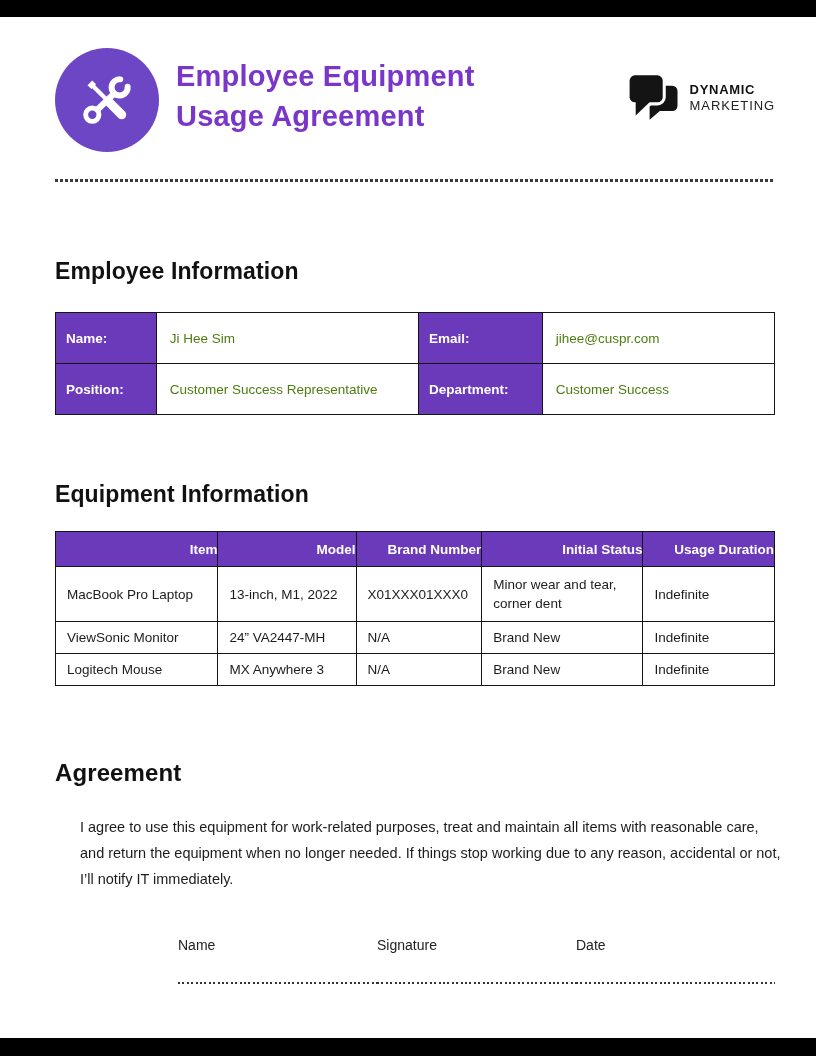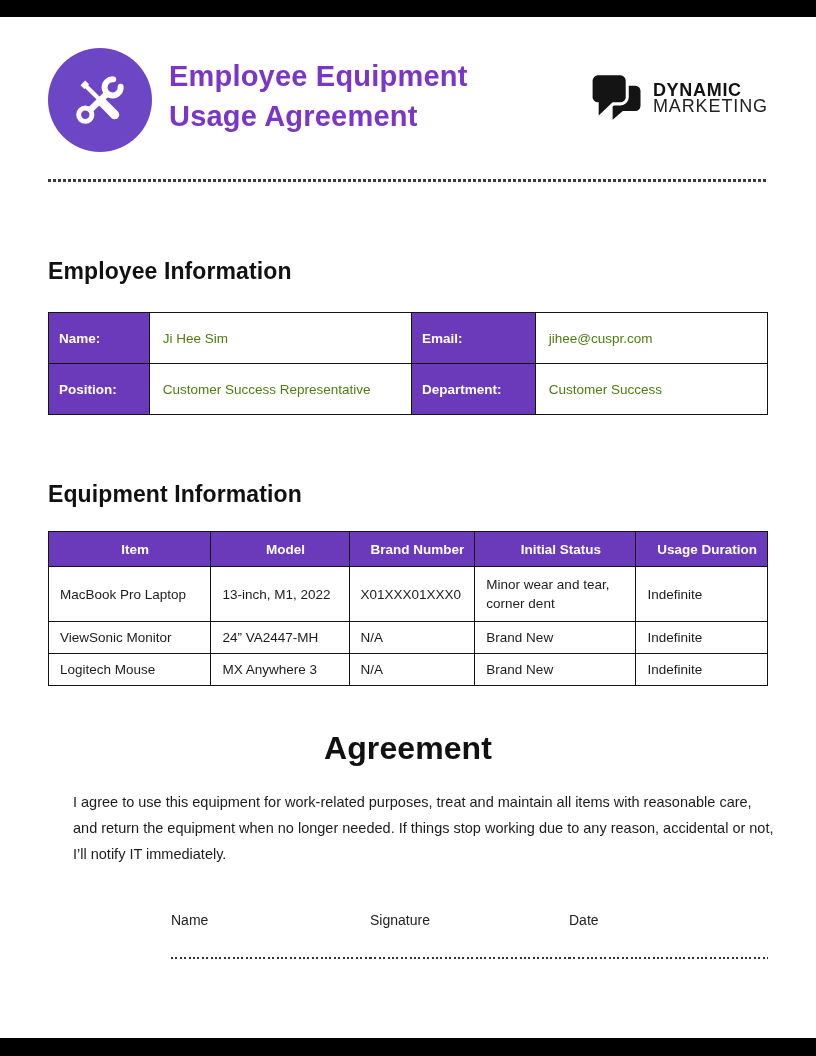"Employee Equipment" .content { left: 48px -> 55px }
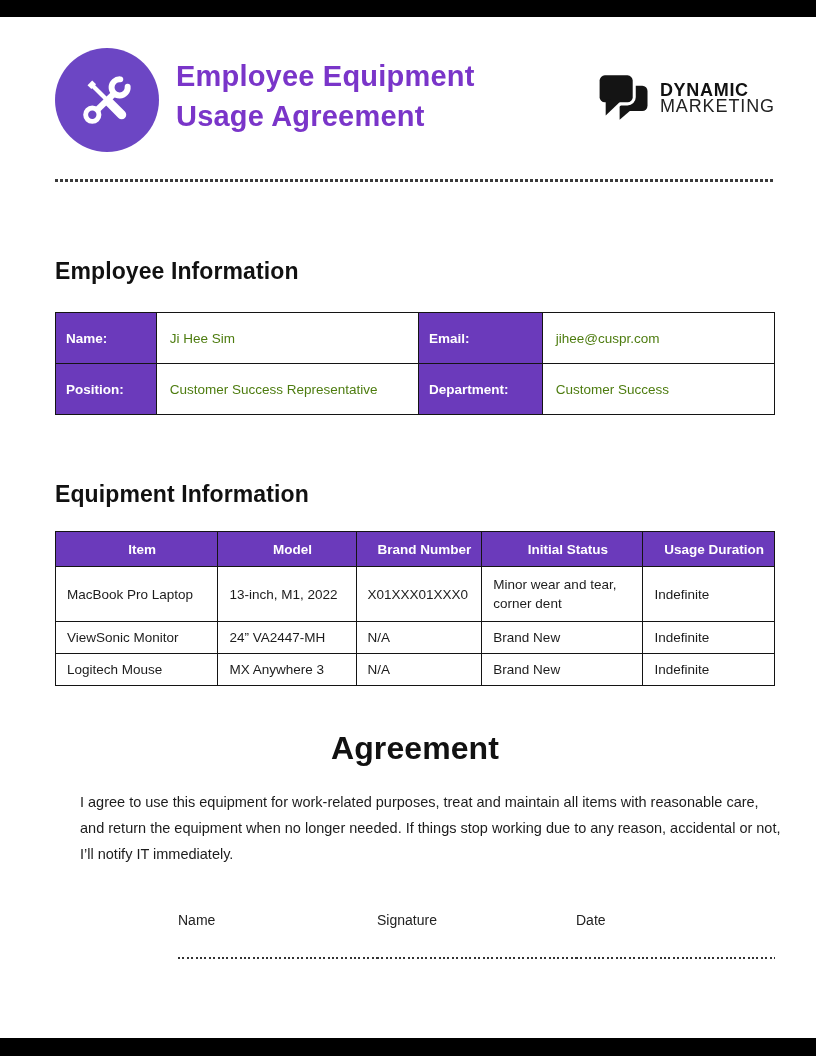"DYNAMIC" .logo-text { font-size: 18px -> 13px }
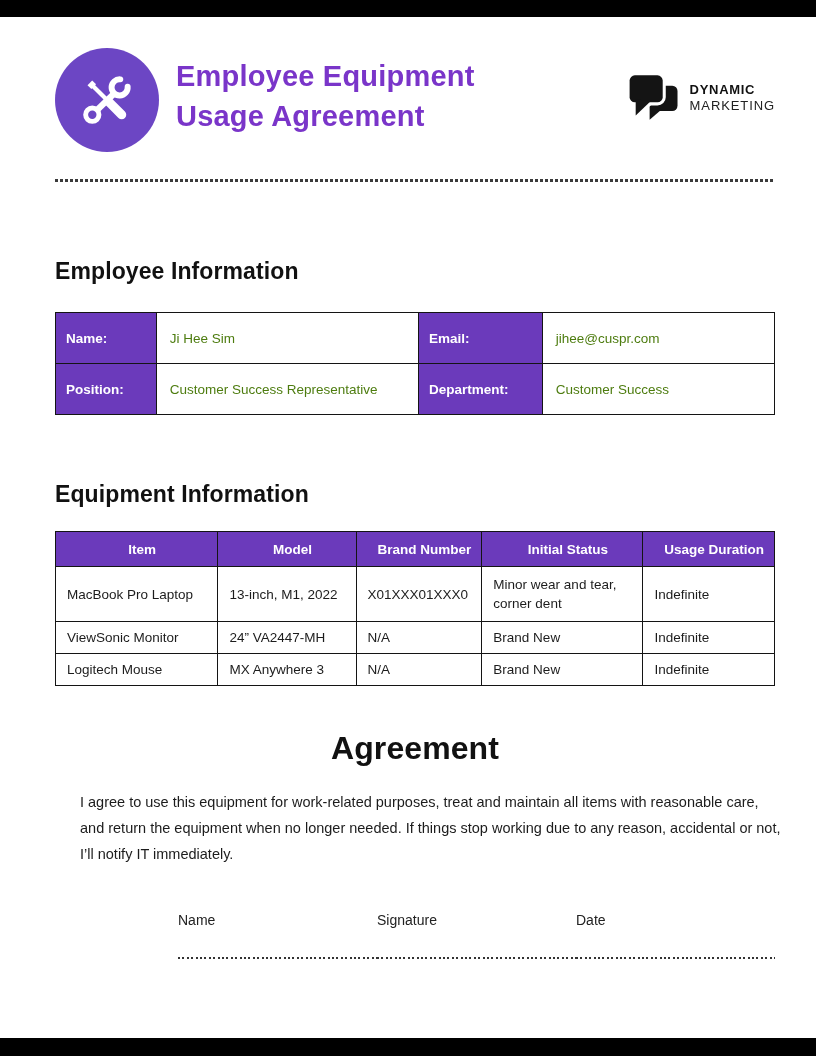"Item" .equip-table th { text-align: center -> right }
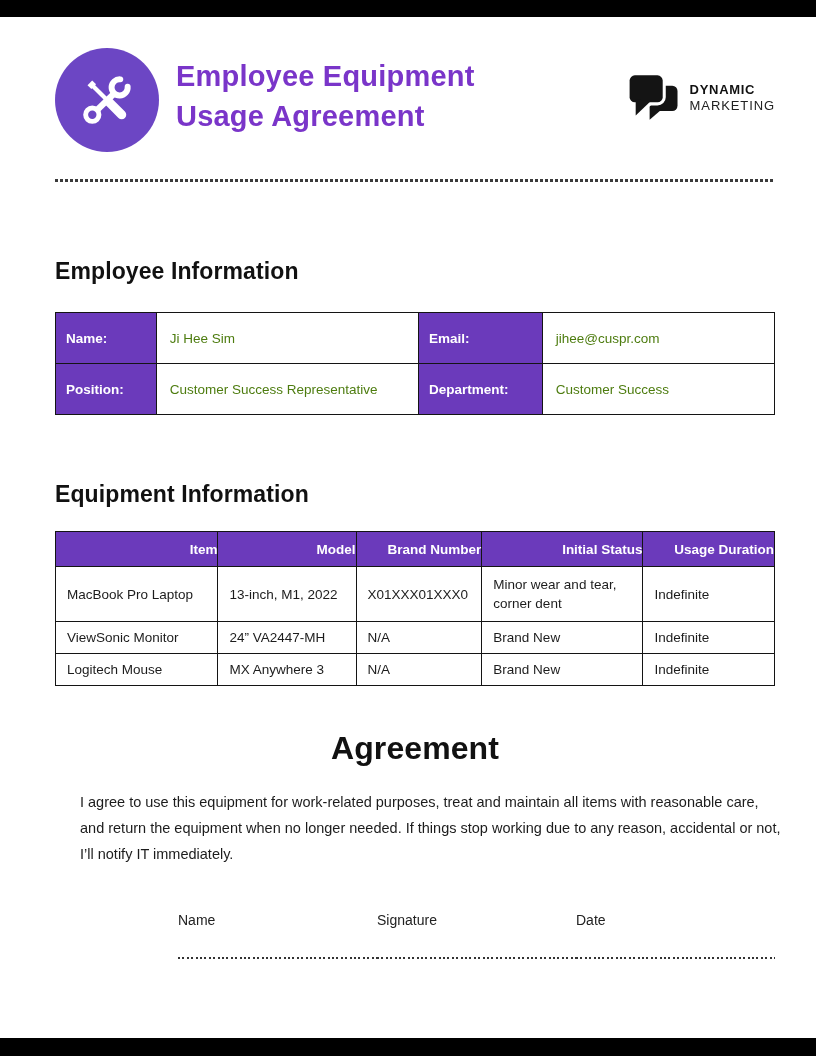"Agreement" .h-agreement { font-size: 32px -> 24px; margin-top: 47px -> 72px; text-align: center -> none }
